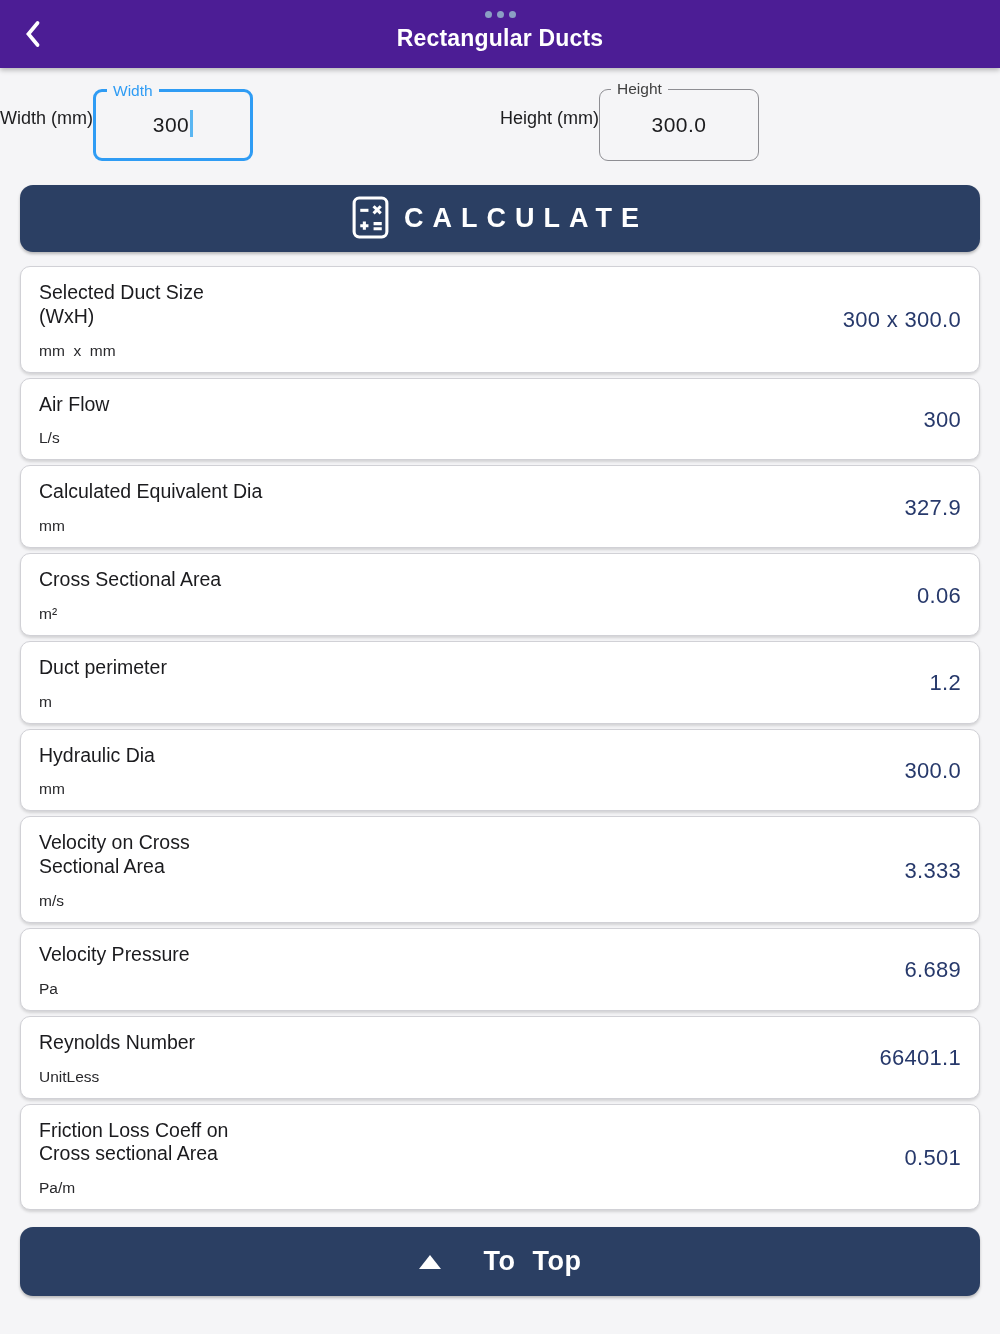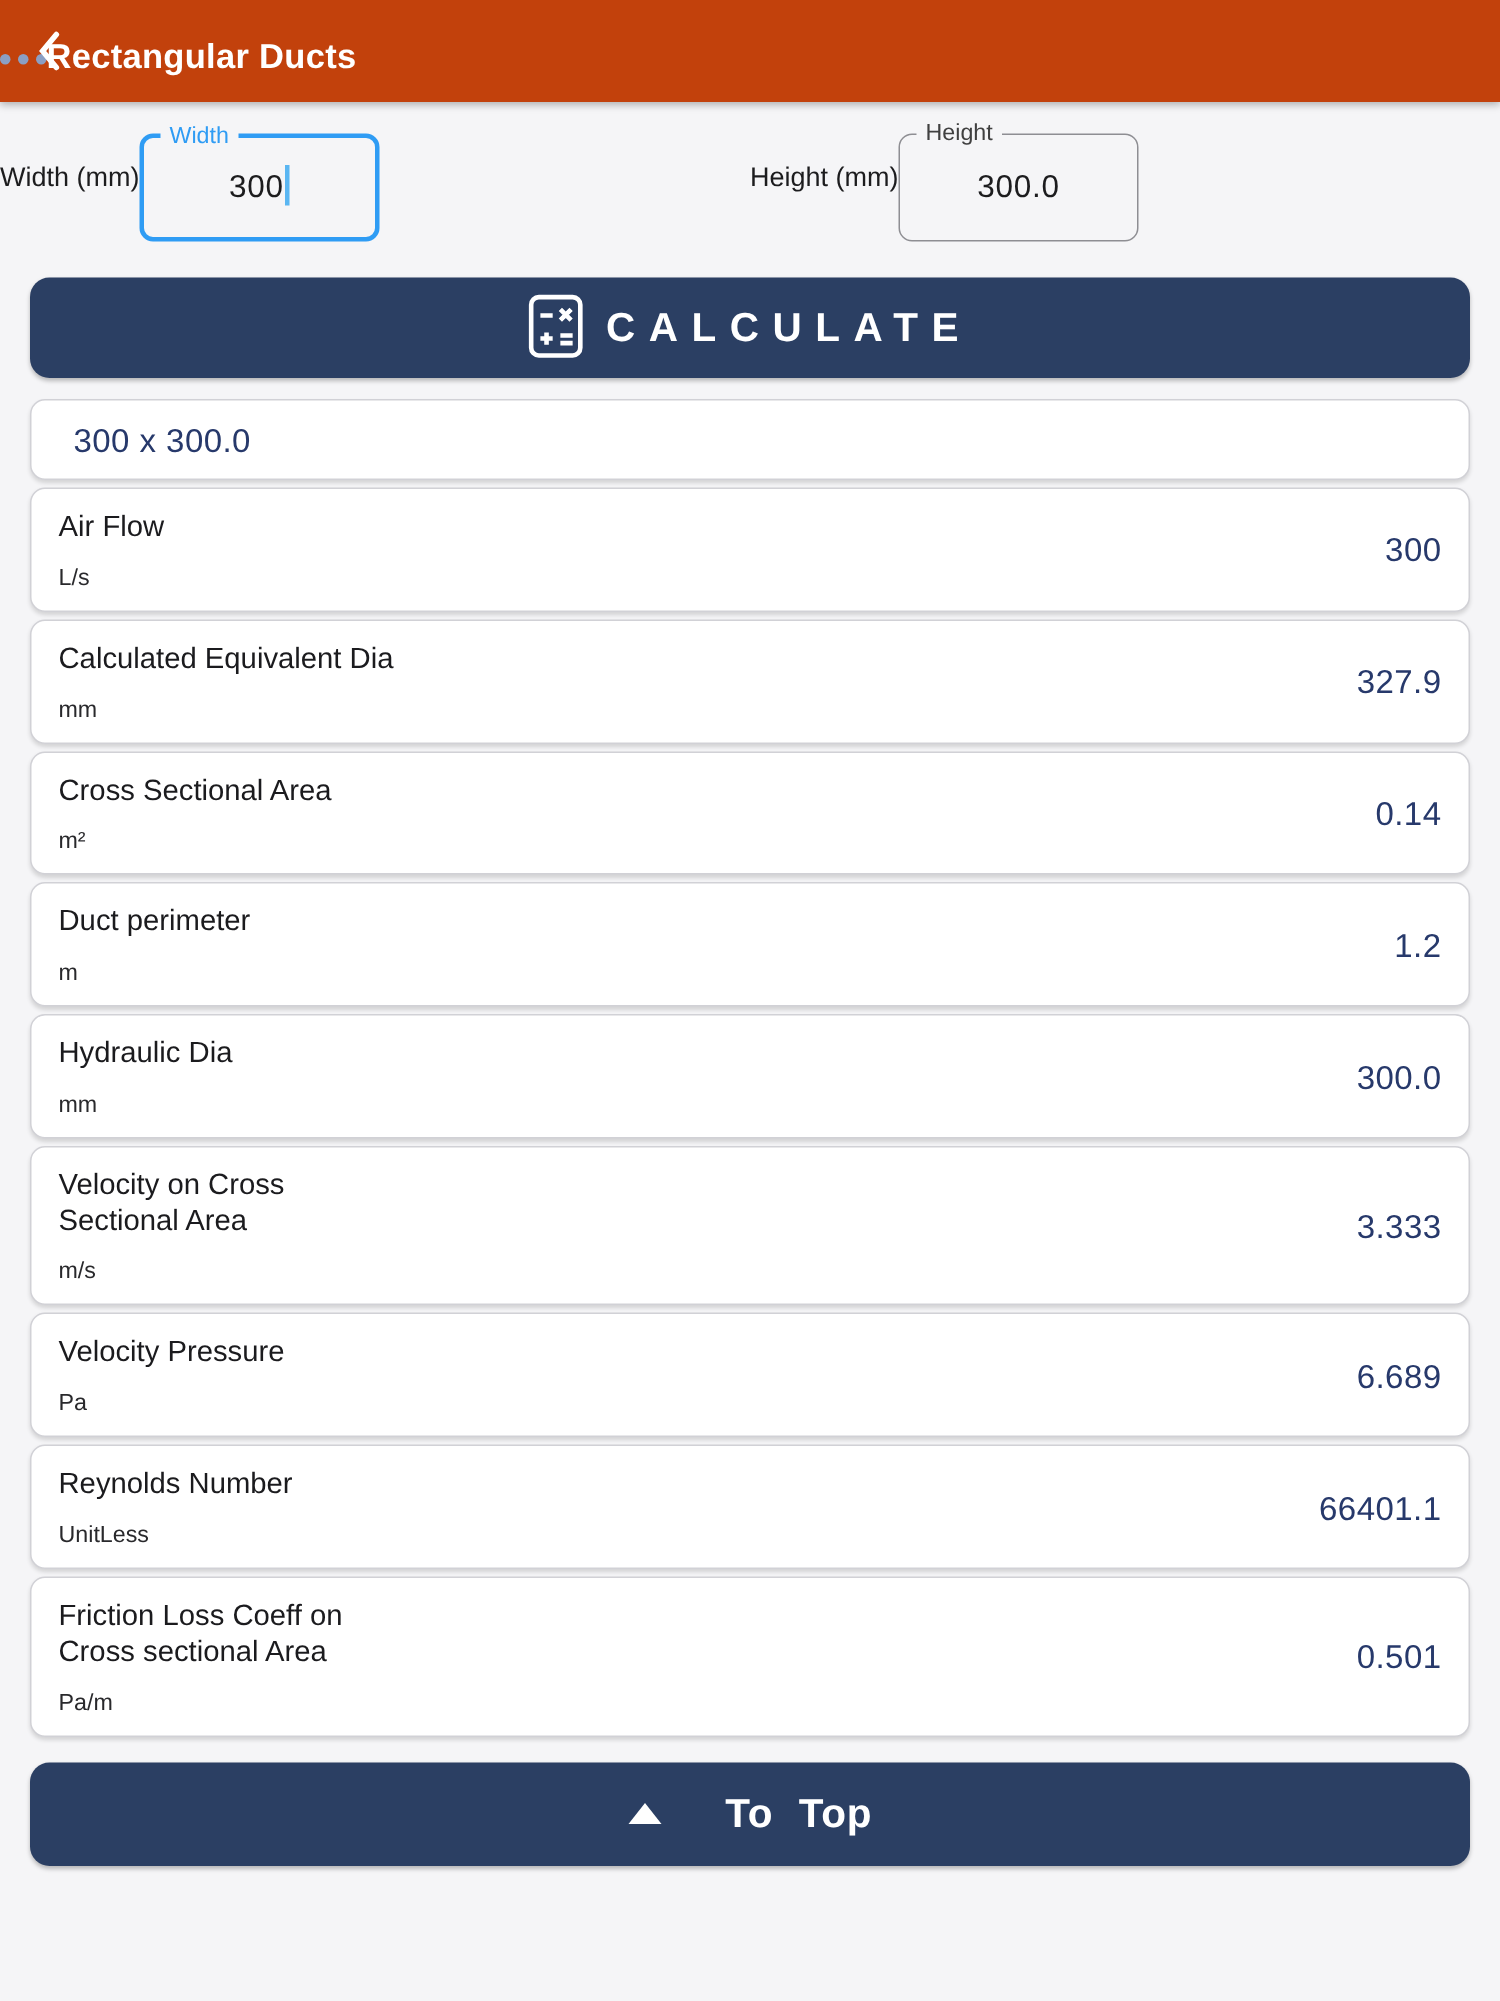"Rectangular Ducts" .app-header { background: #c2410c -> #4c1d95; flex-direction: row -> column }
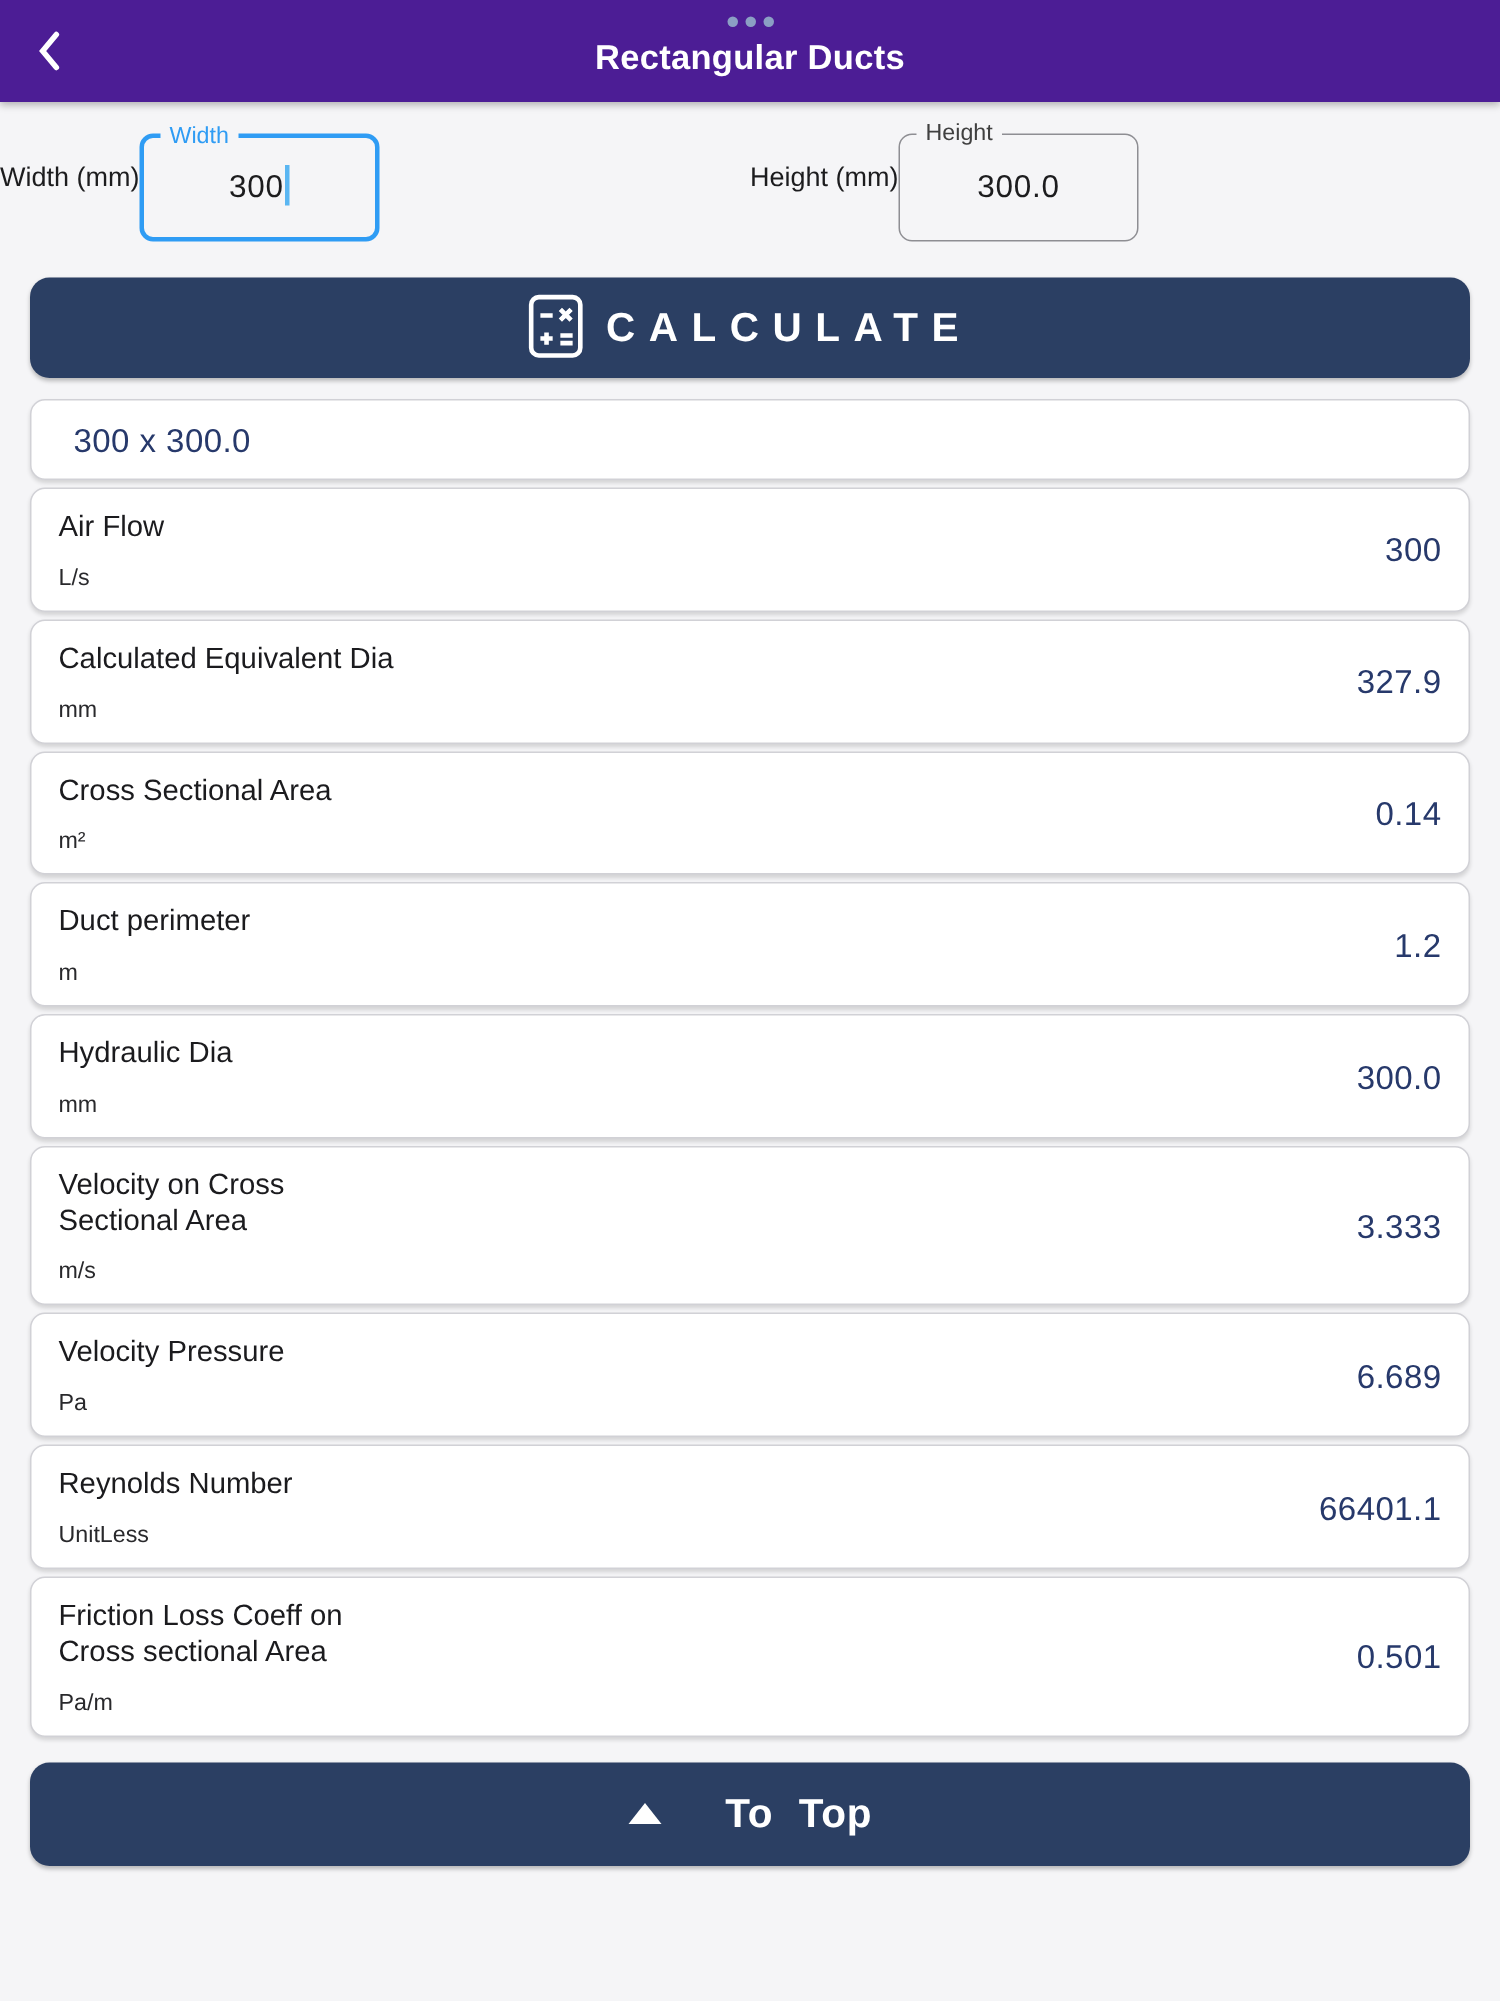"Selected Duct Size" div.result-left { html: none -> <div> <div>Selected Duct Size (WxH)</div> <div>mm x mm</div> </div> }
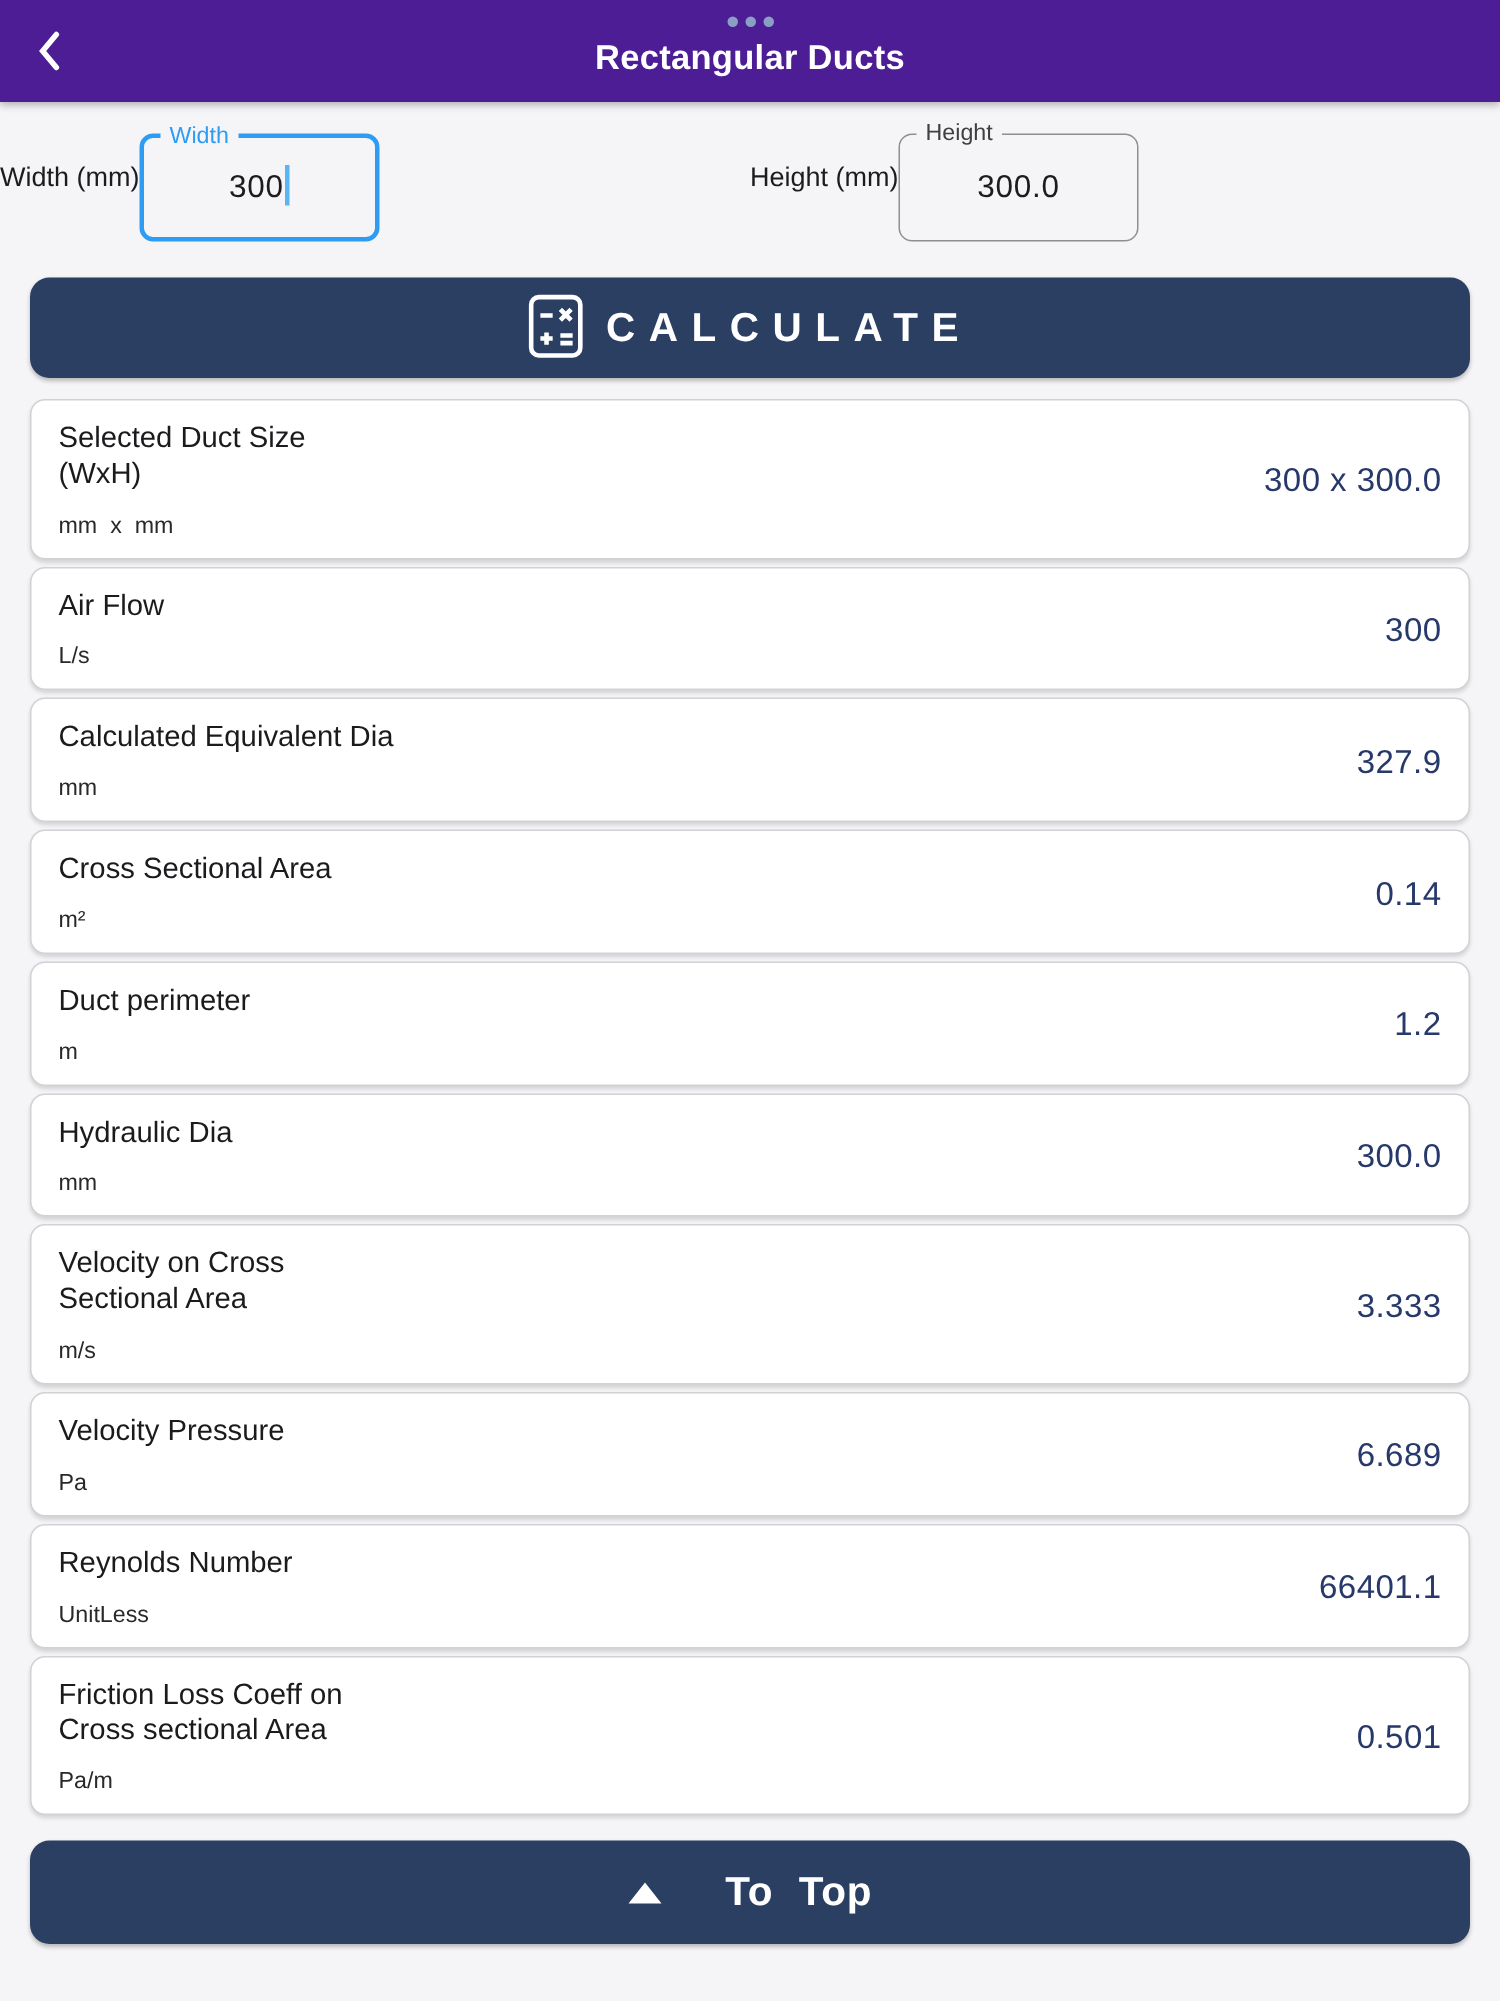"0.14" div.result-value { text: 0.14 -> 0.06 }
